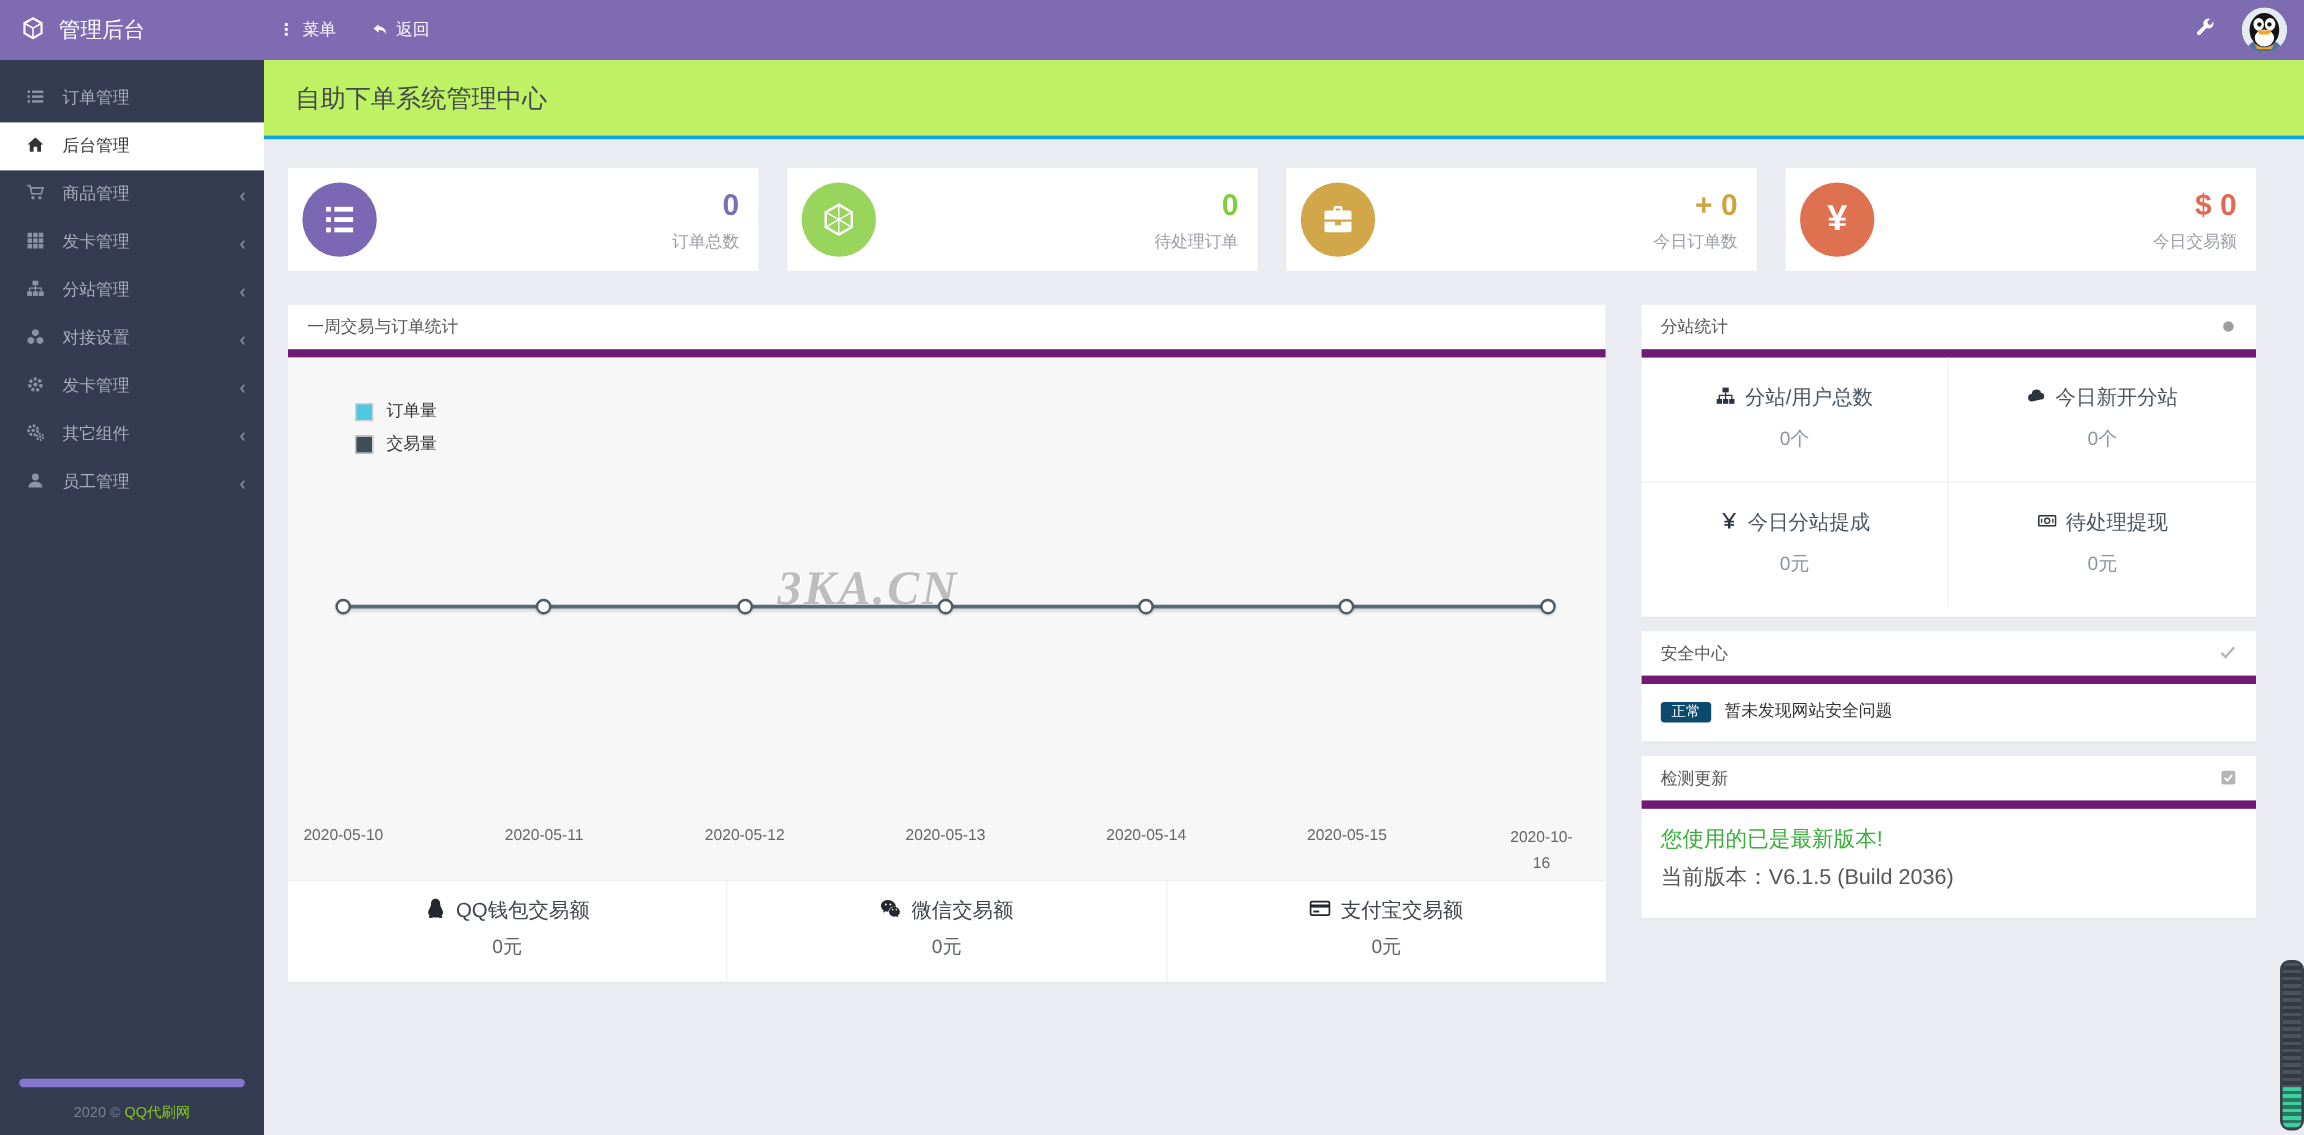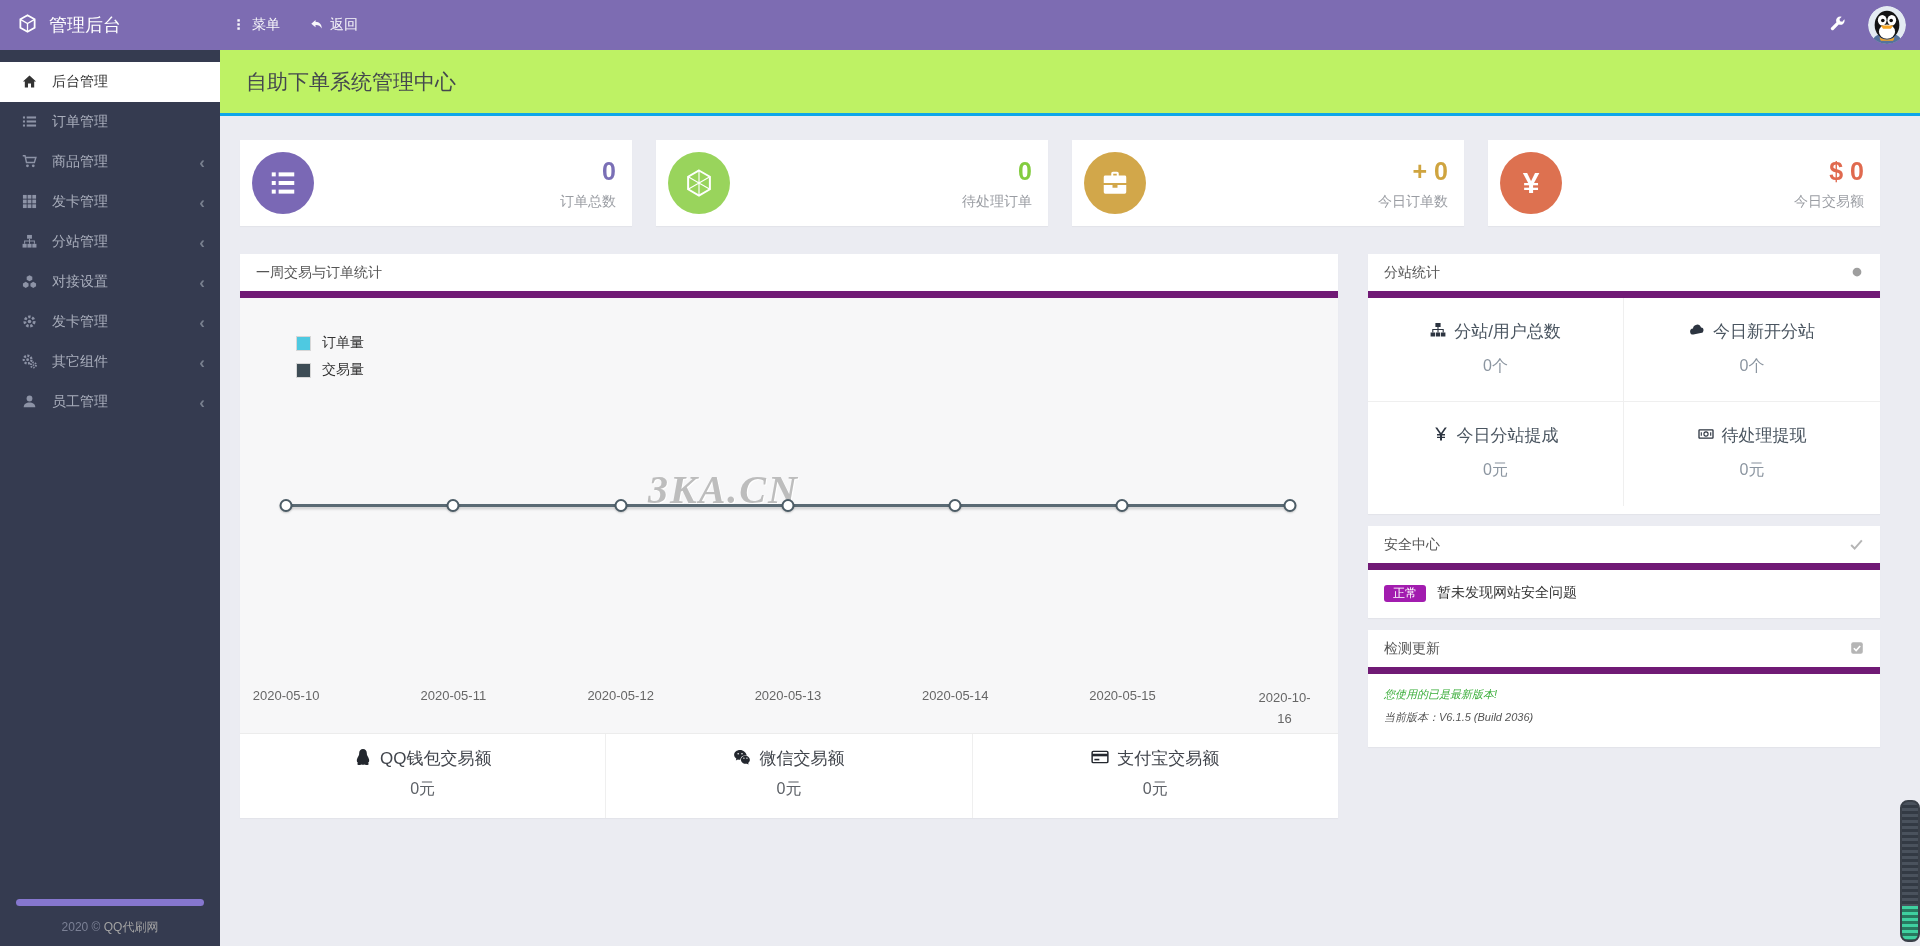"后台管理" a.side-item { order: before "订单管理" -> after "订单管理" }
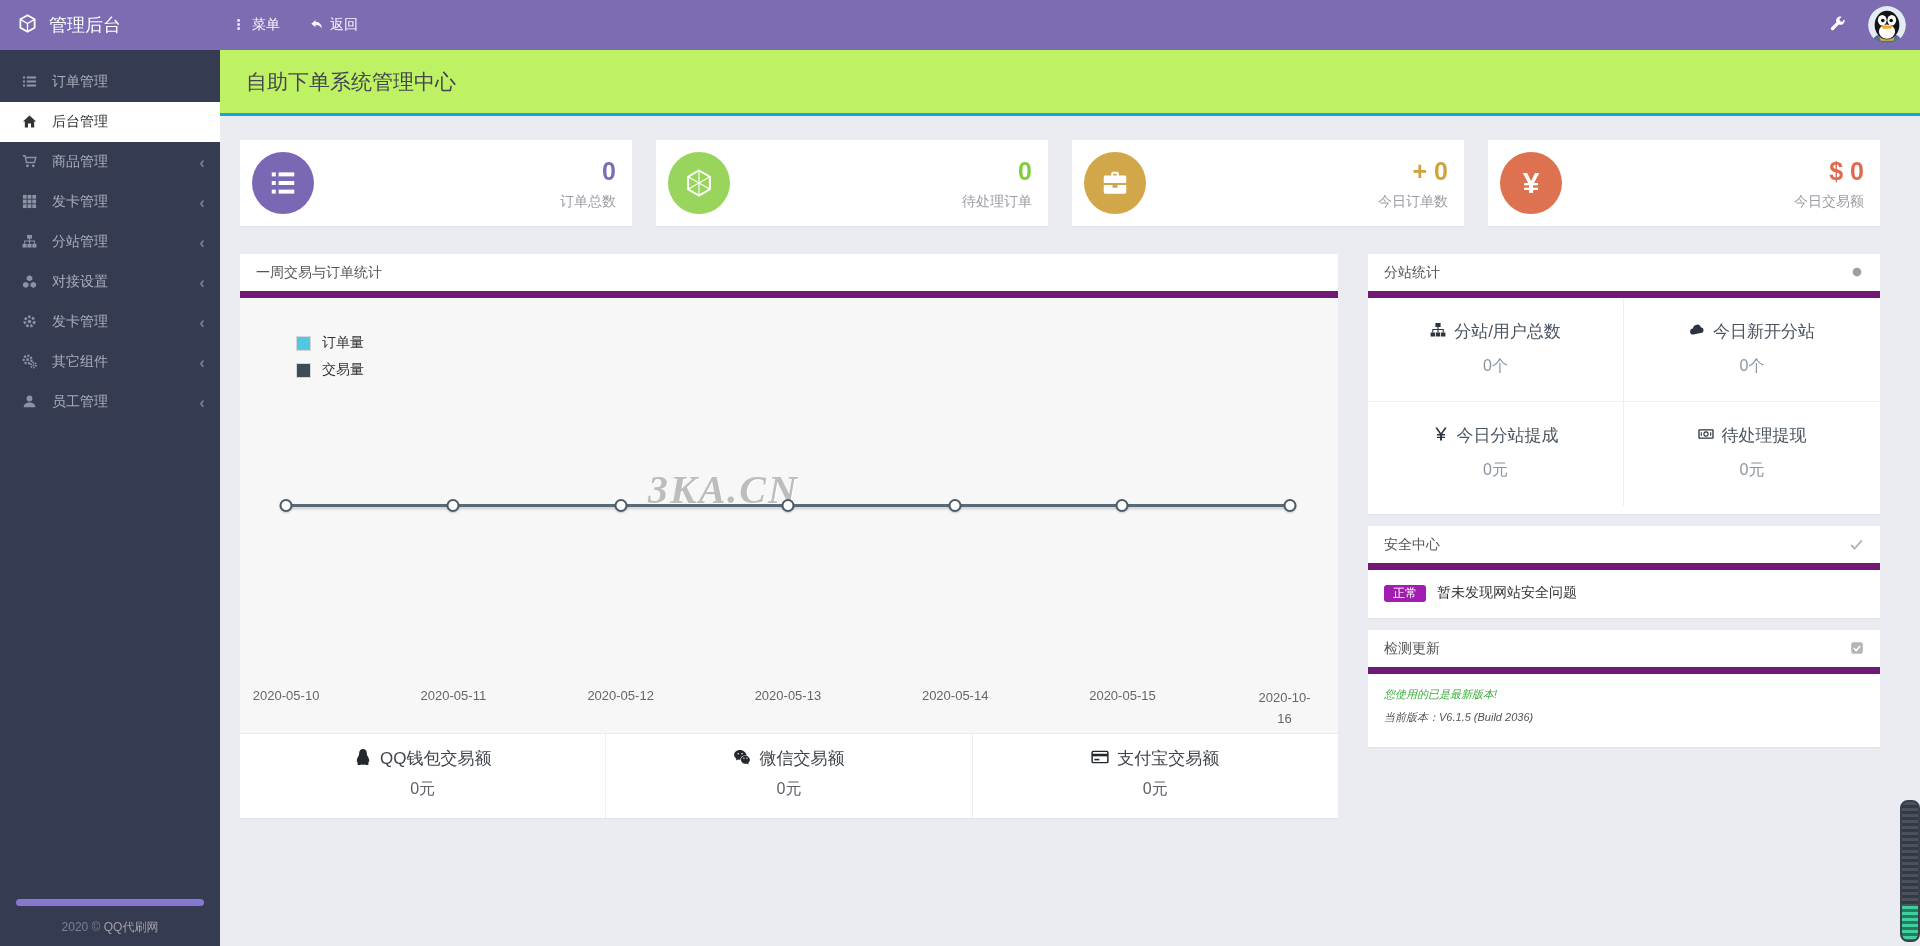"正常" .badge { background: #a21caf -> #0c4a6e }
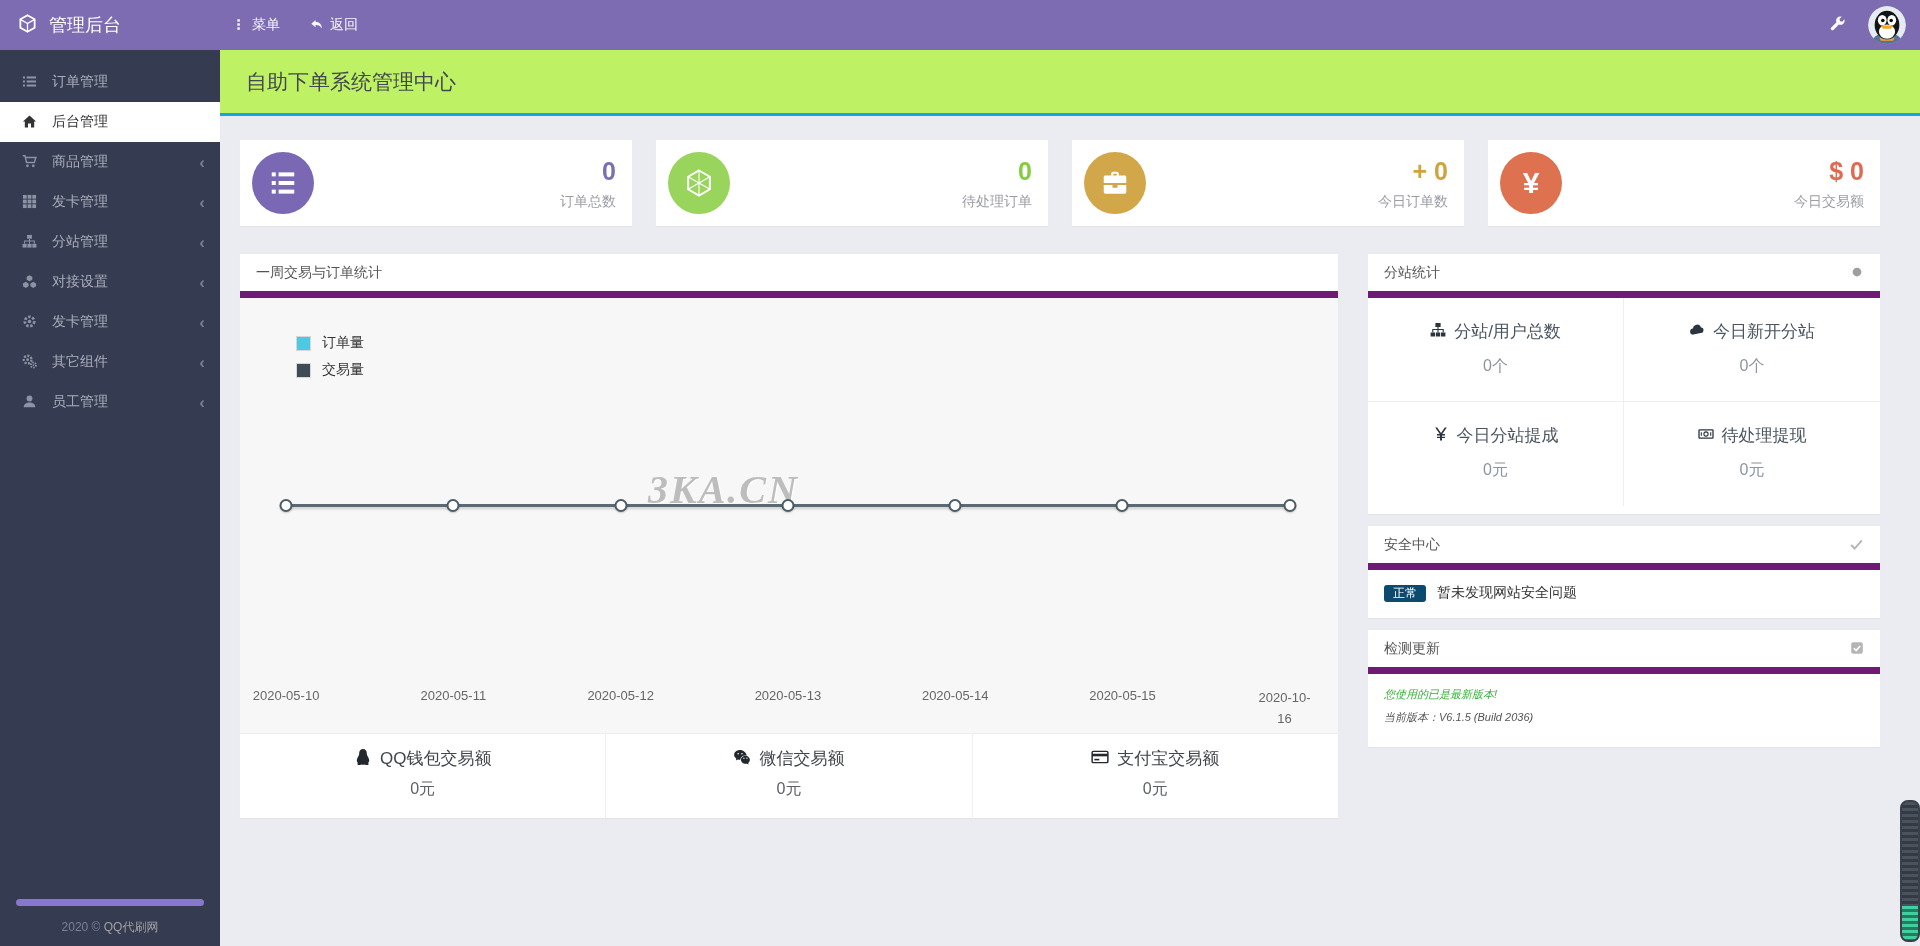"您使用的已是最新版本!" .update-body { font-size: 11px -> 18px; font-style: italic -> none }
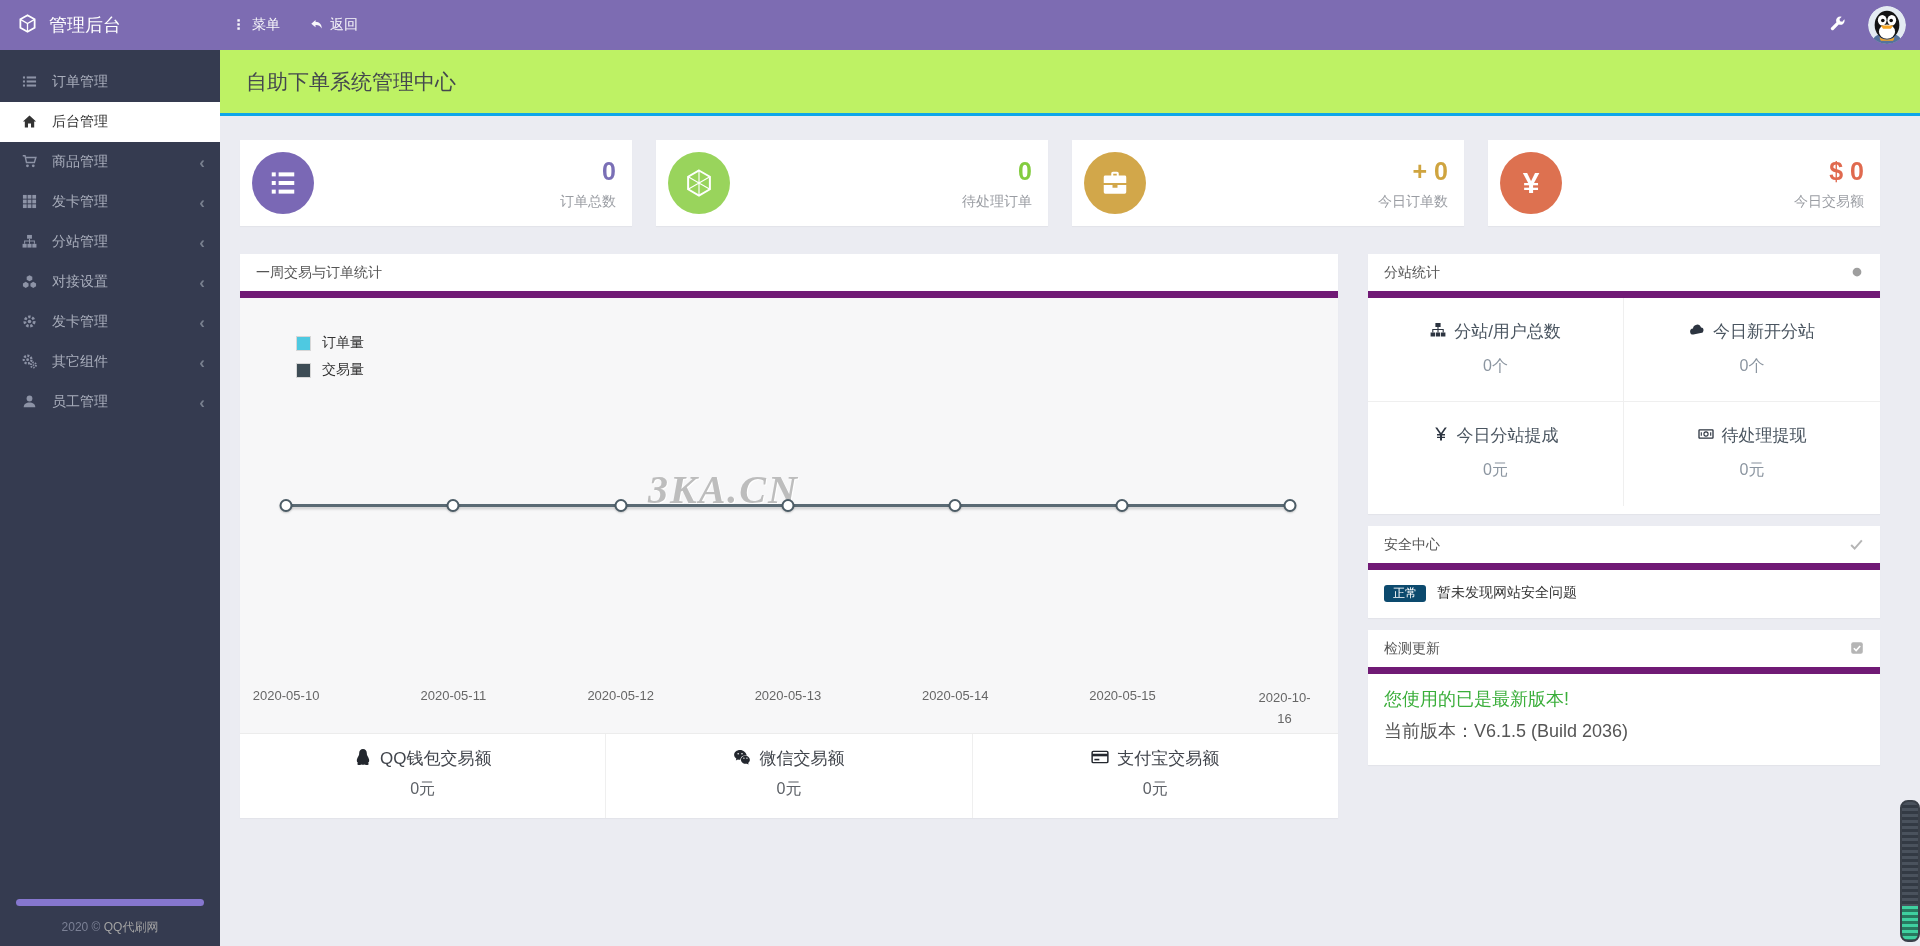"QQ代刷网" .copyright a { color: #a3a3a3 -> #84cc16 }
